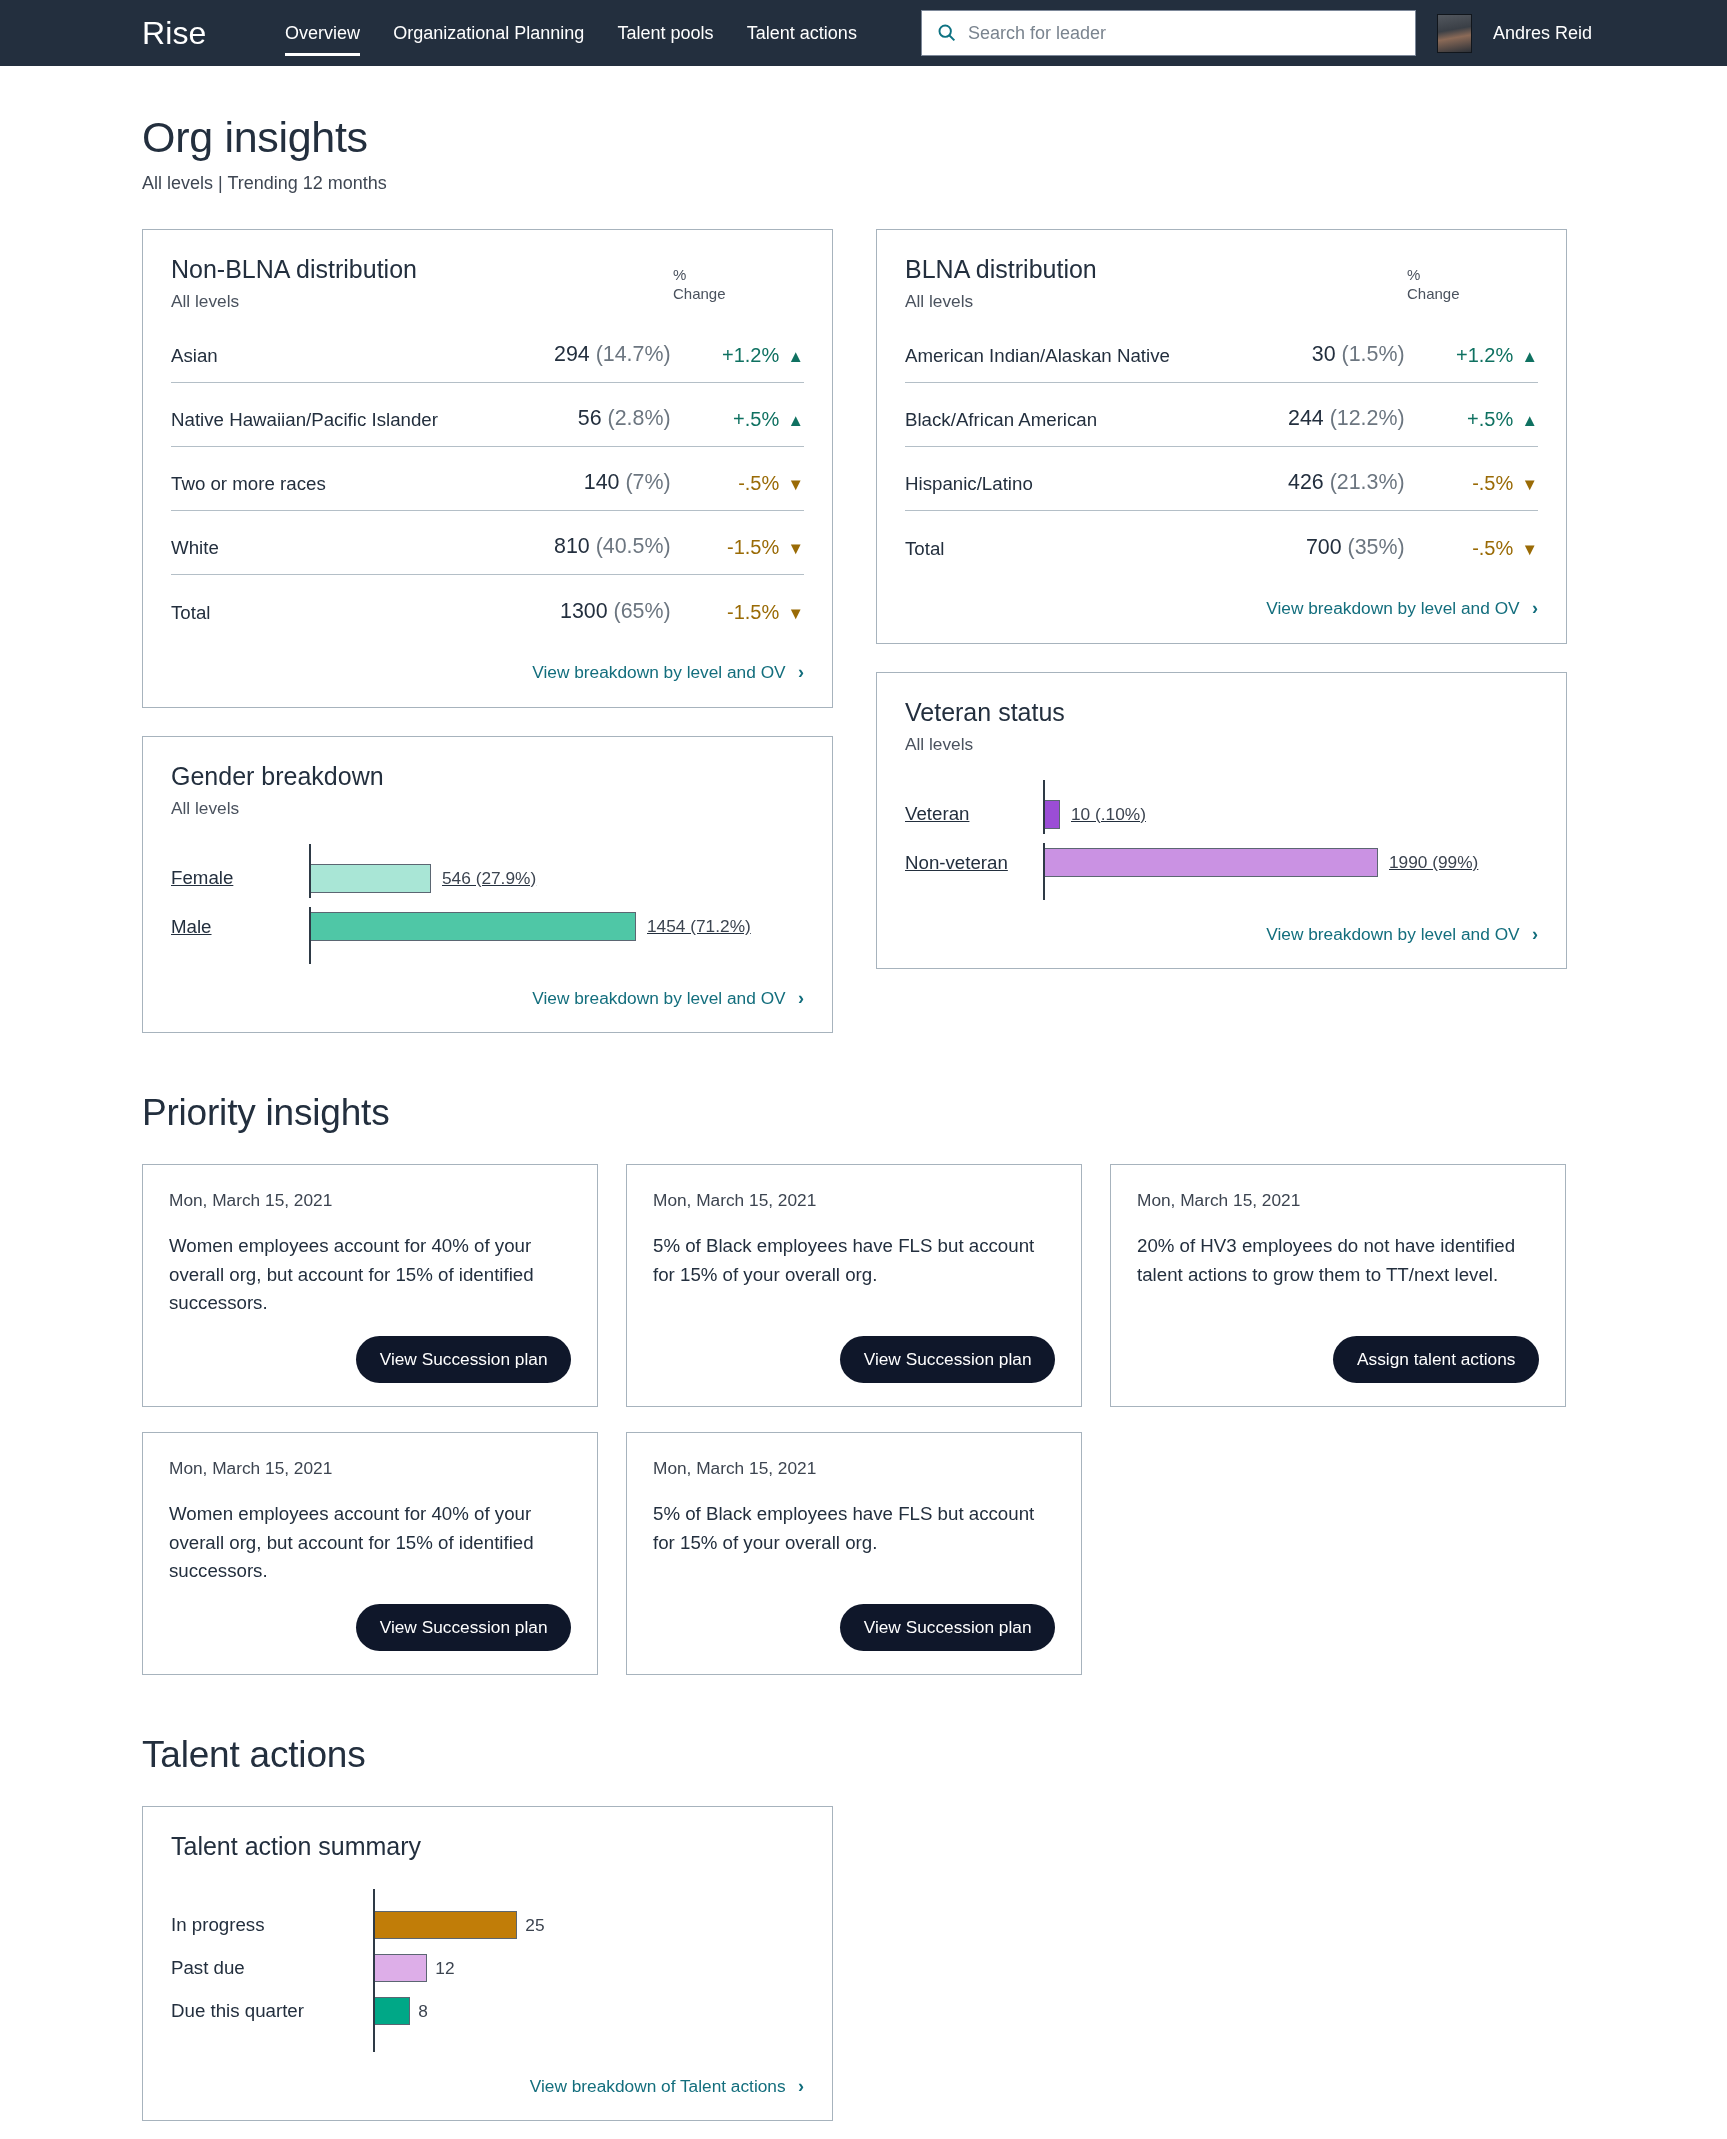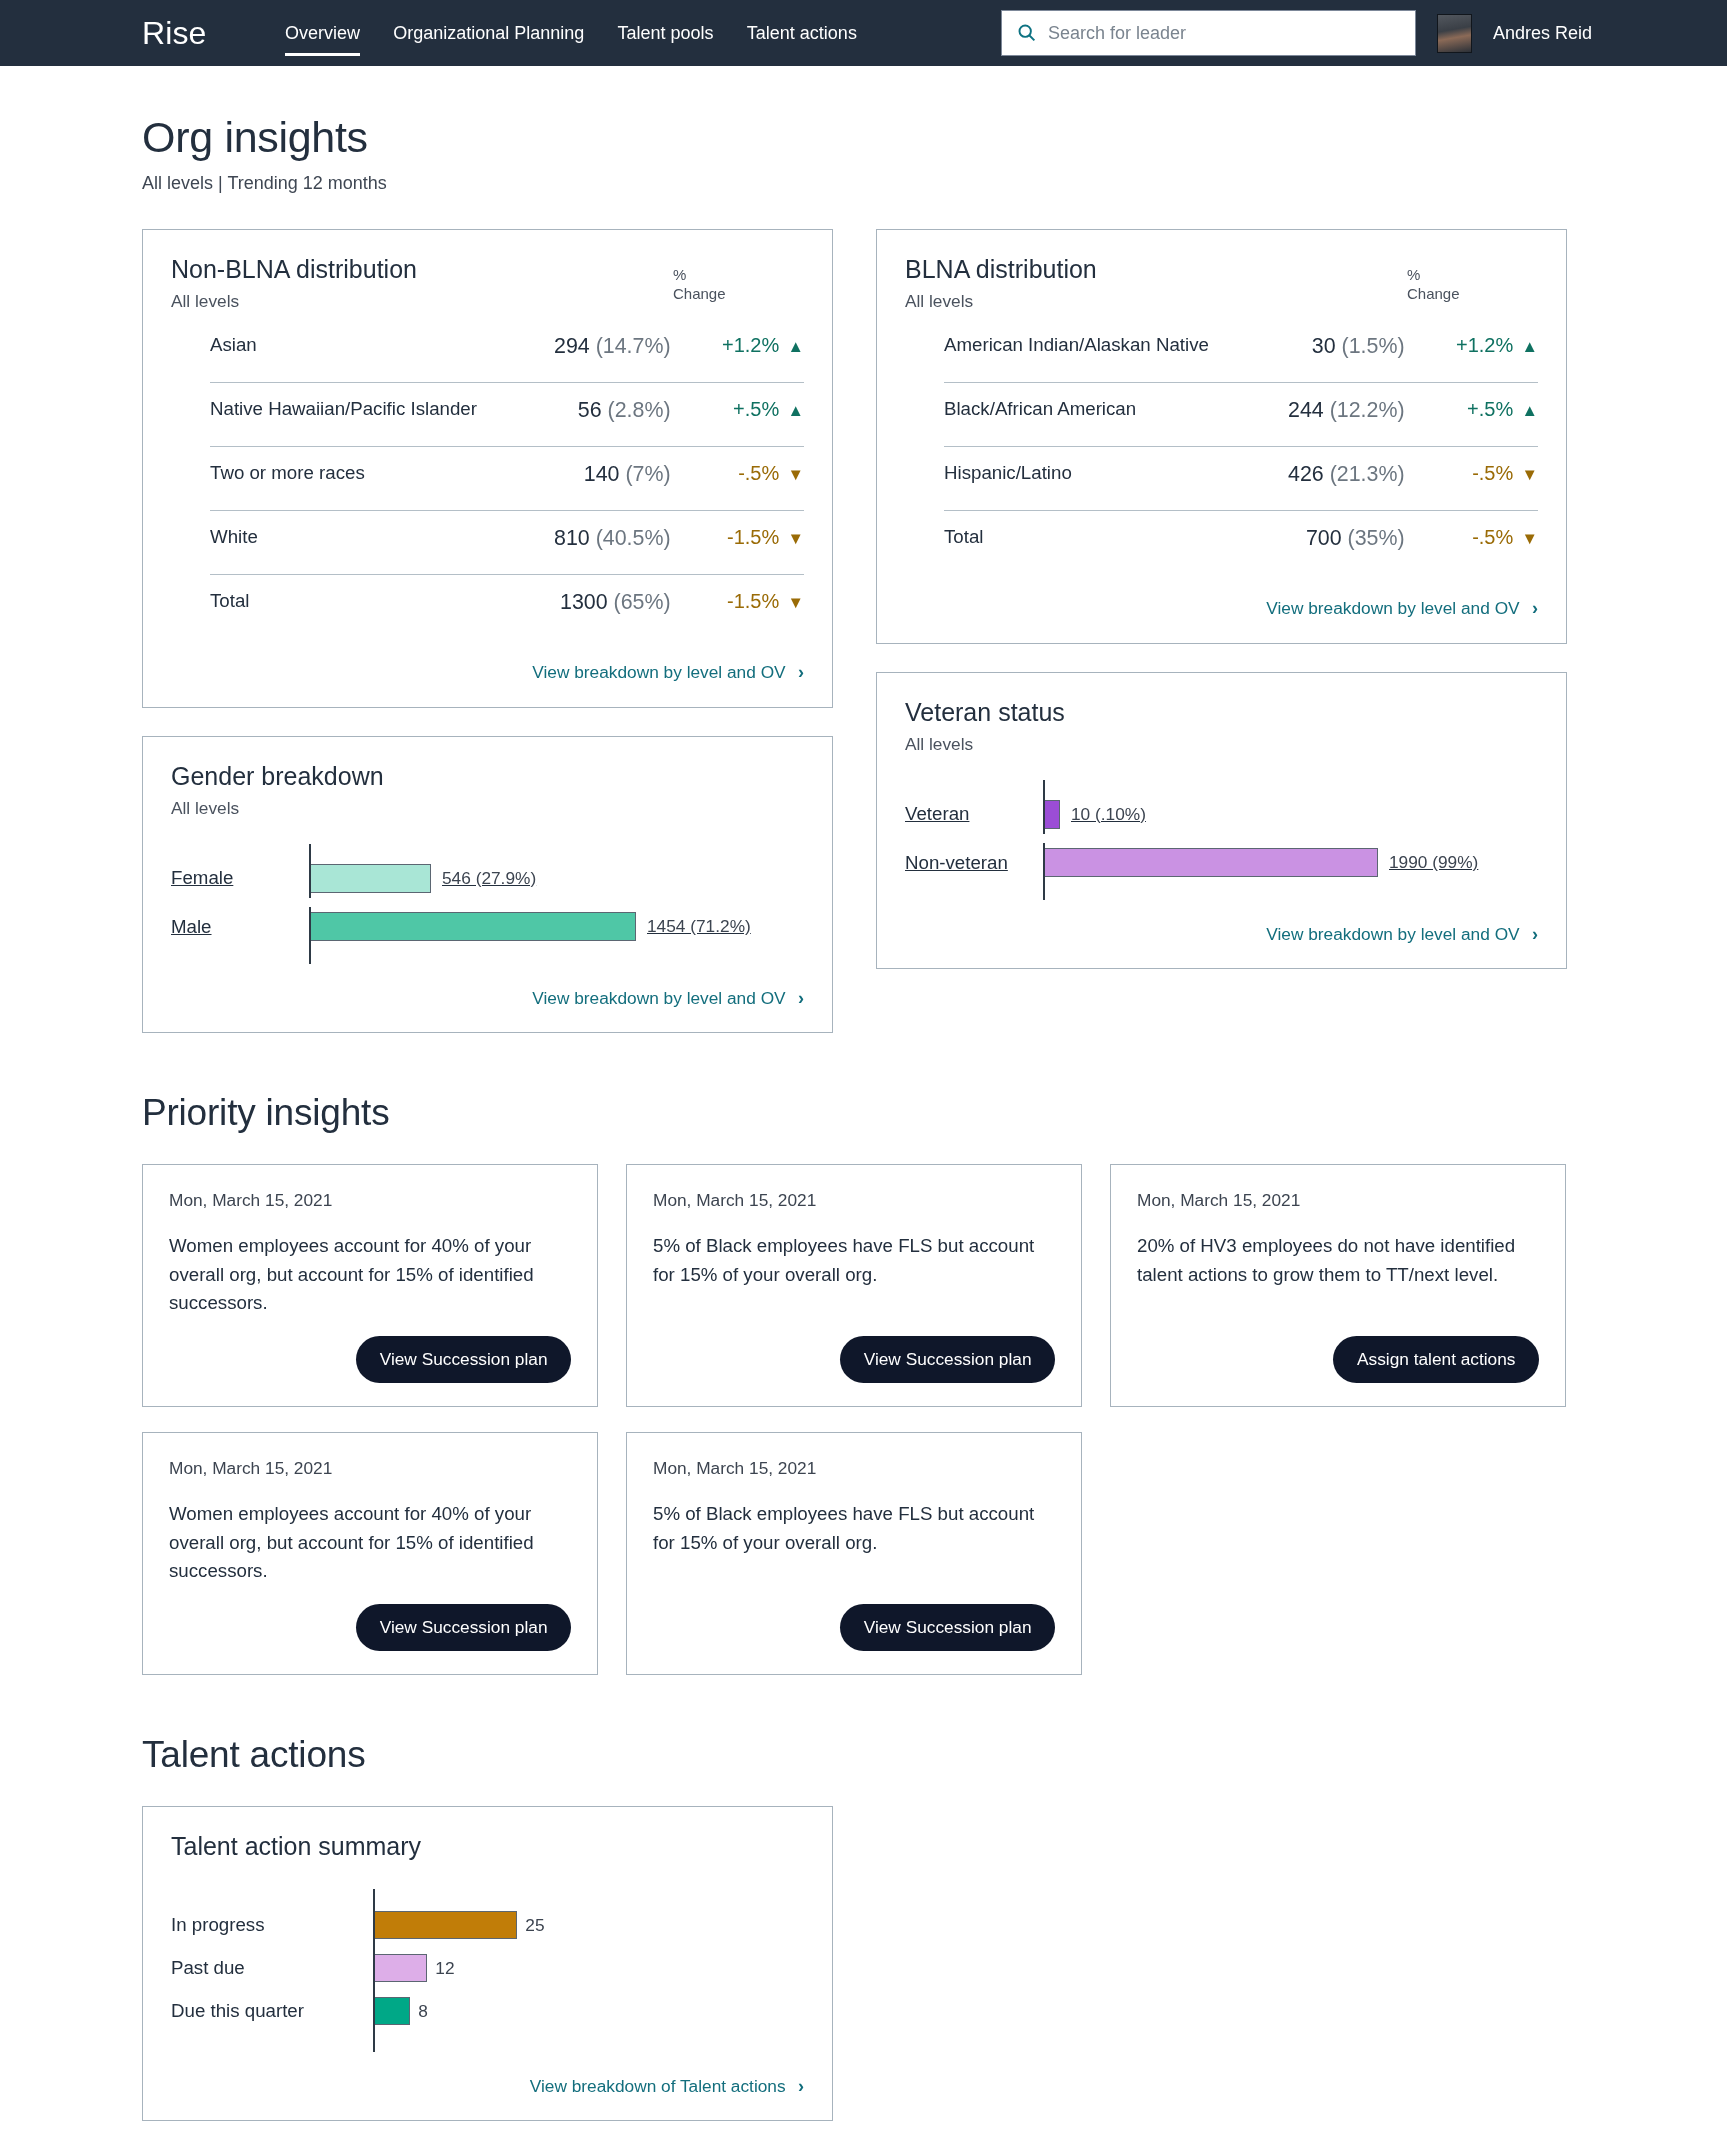"Search for leader" .searchbox { width: 415px -> 495px }
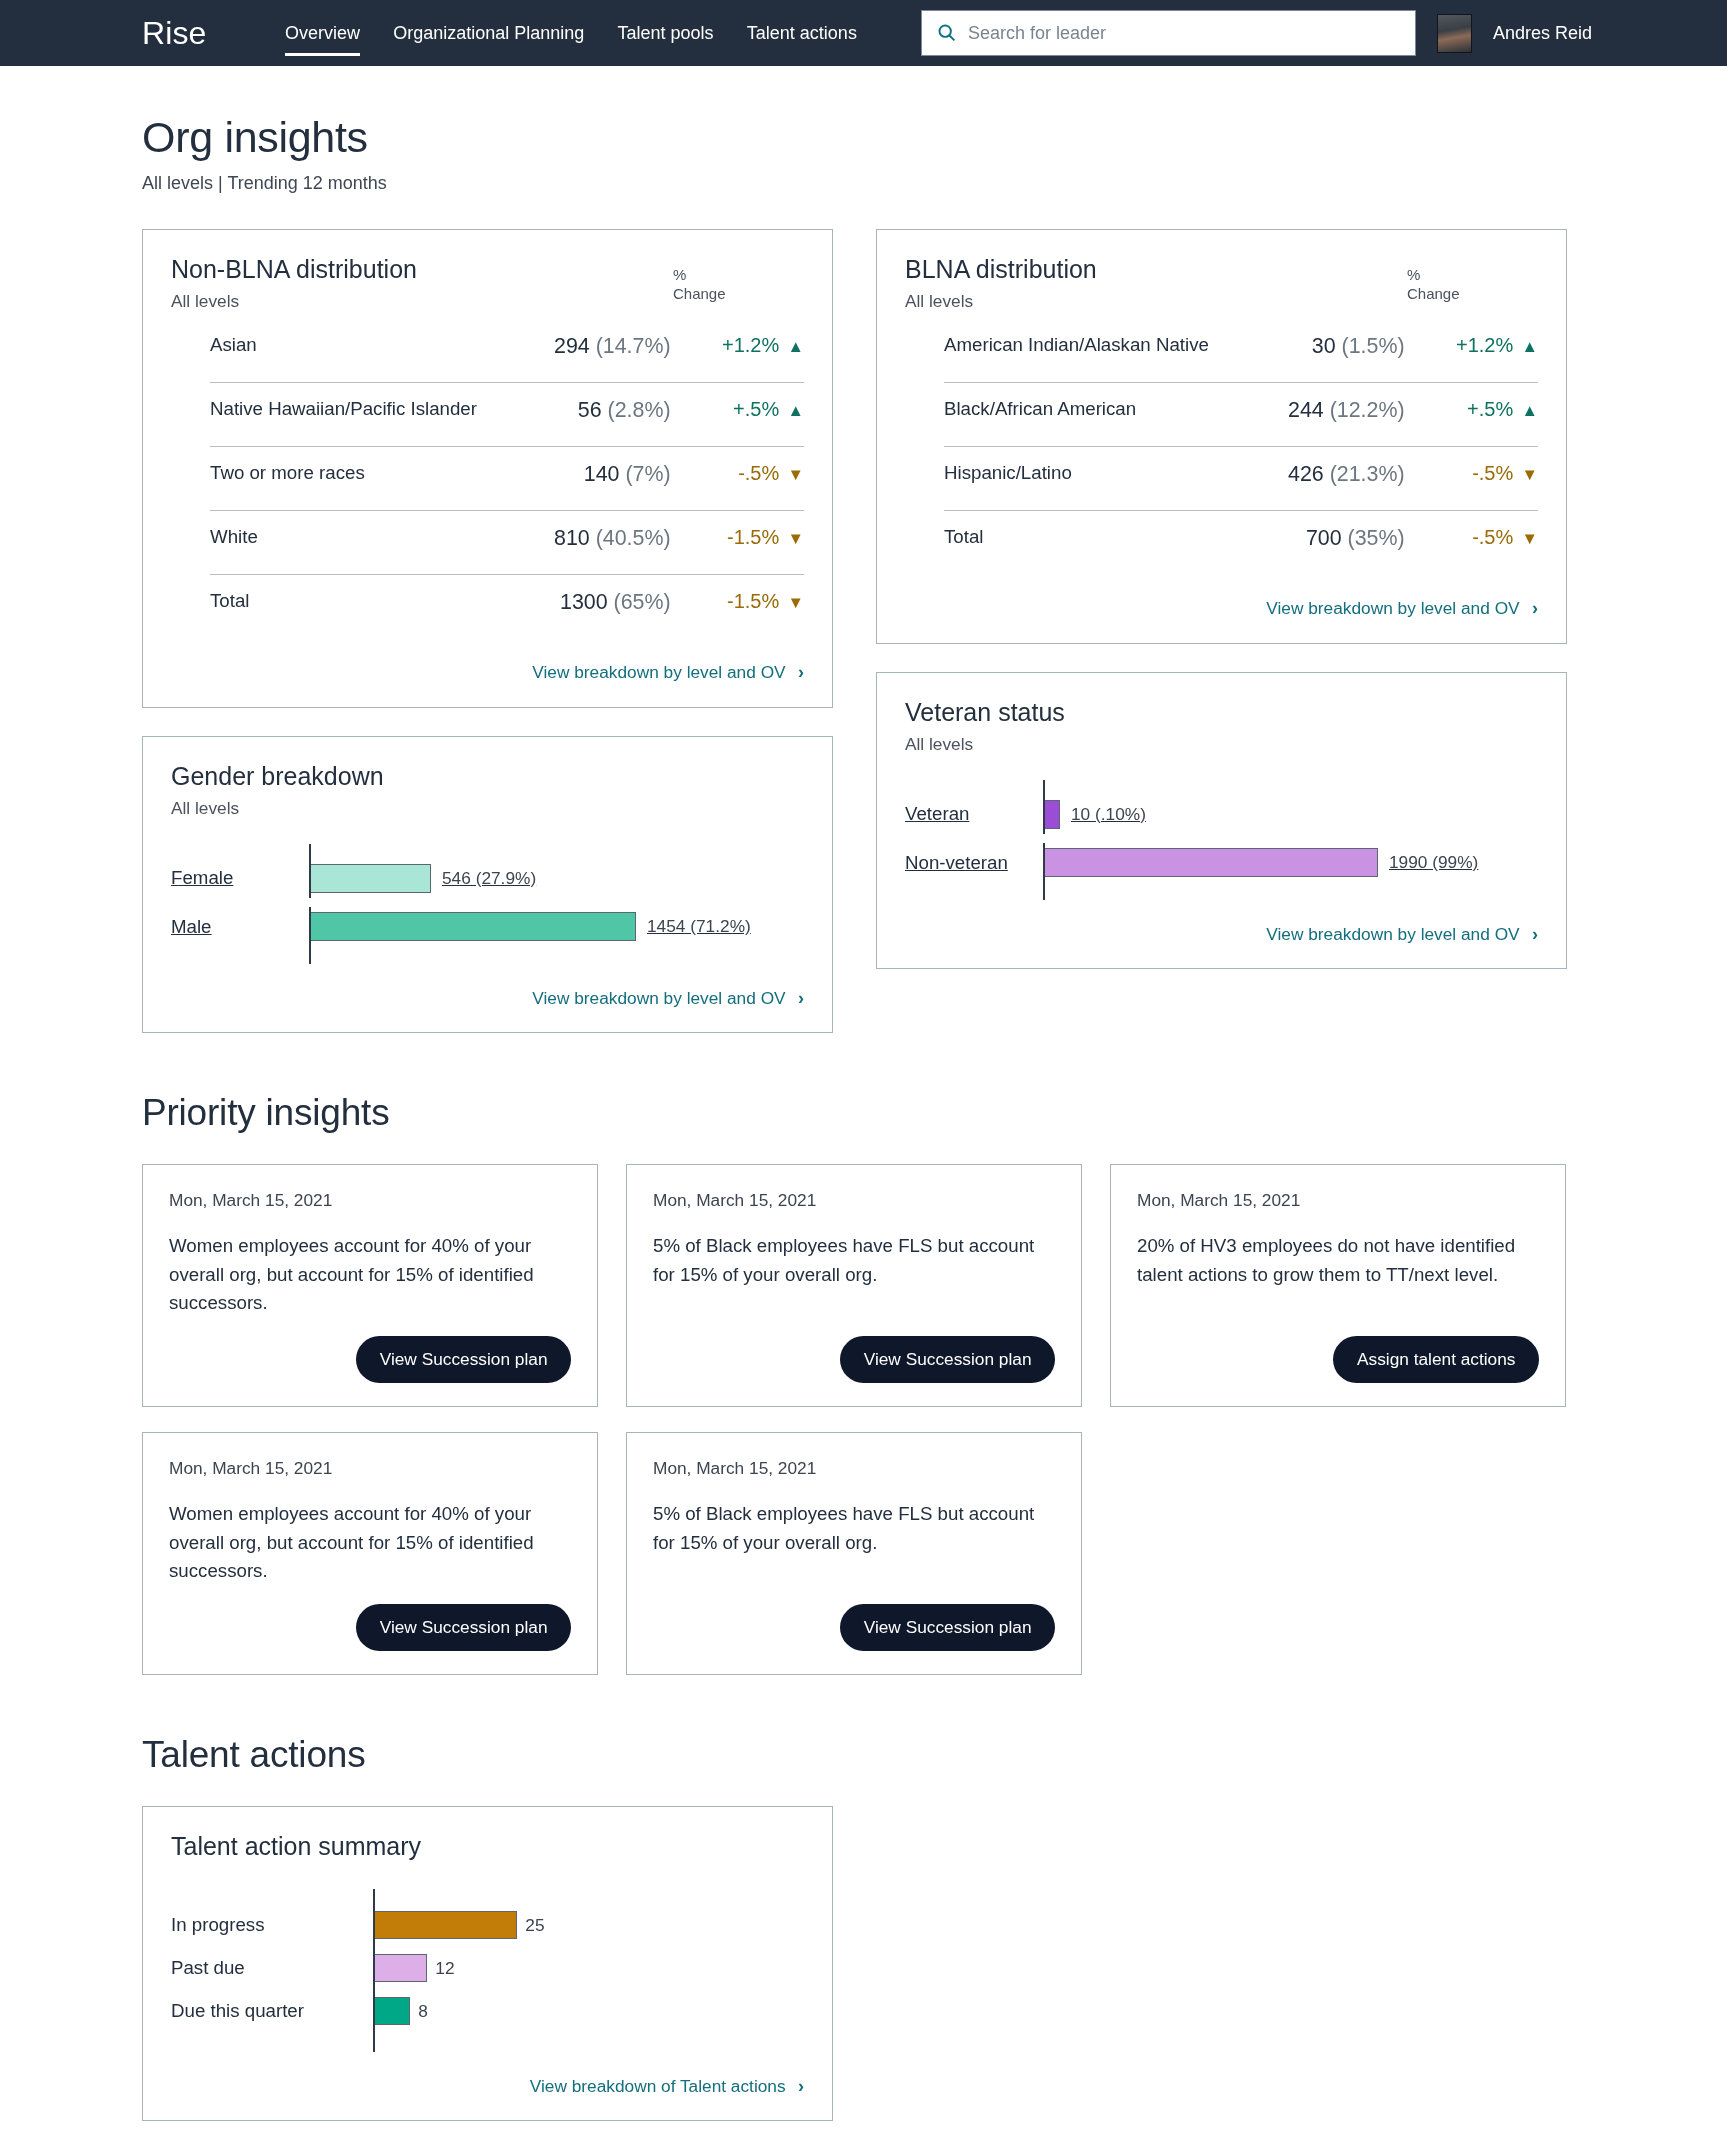"Asian" .dist-row { align-items: flex-start -> flex-end; margin-left: 39px -> none }
